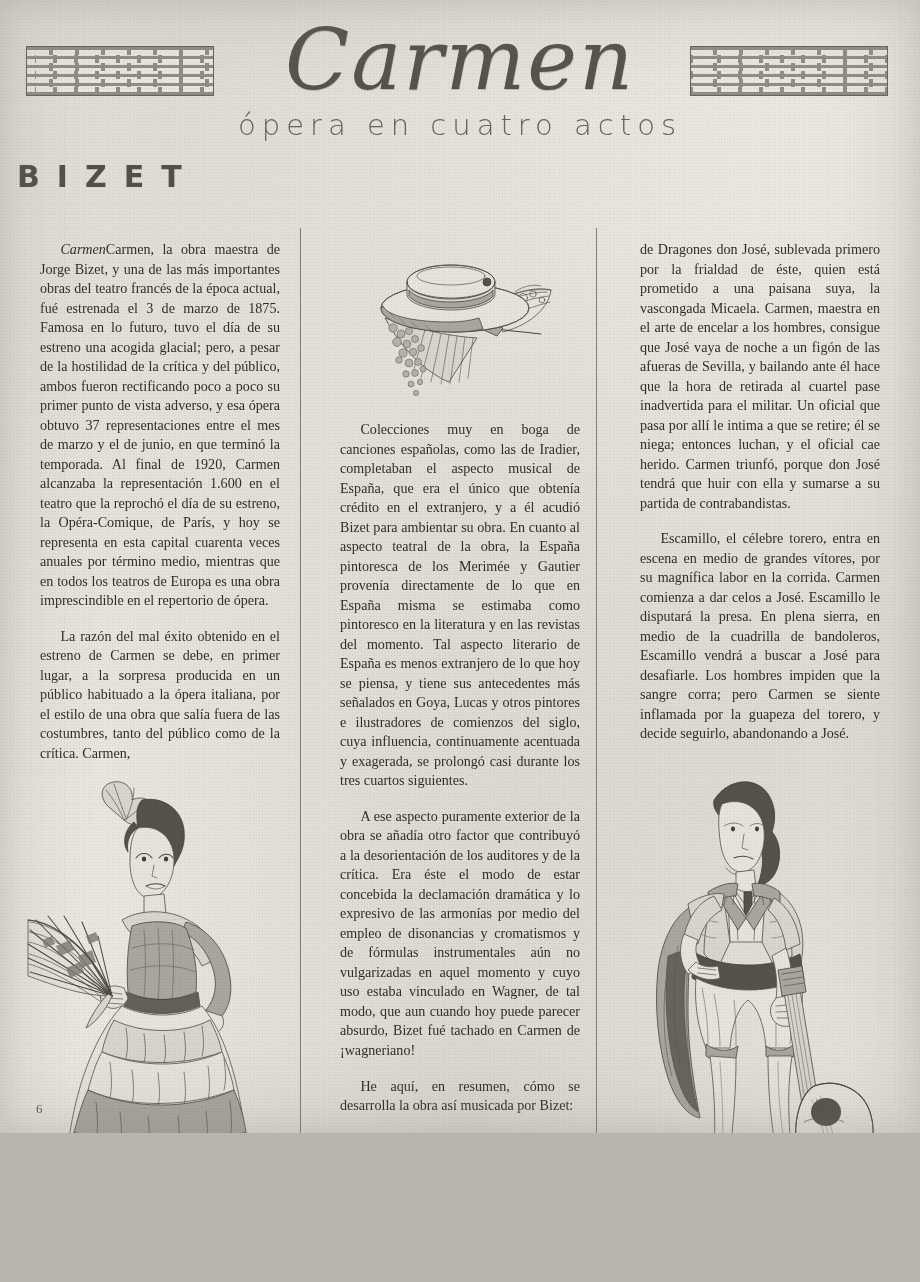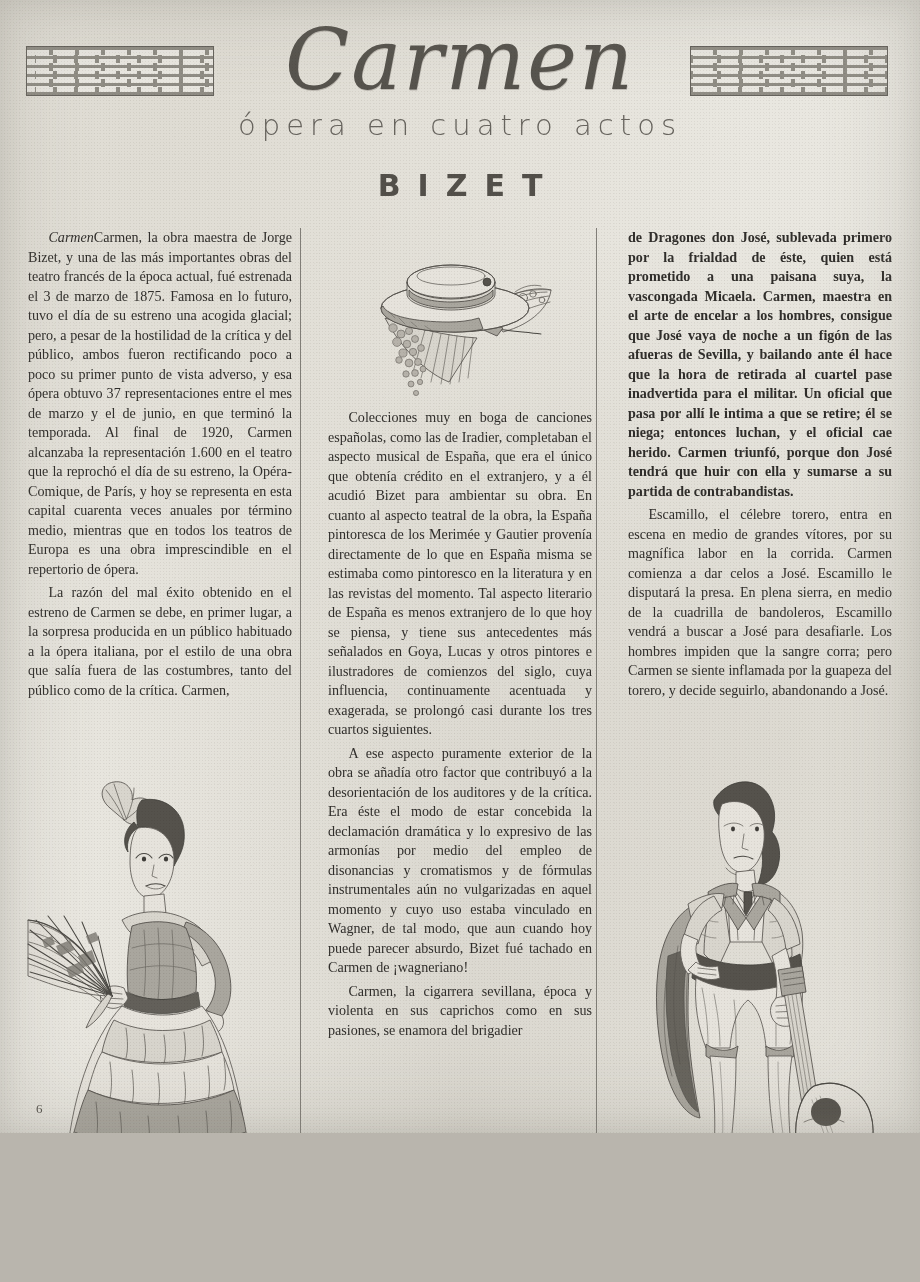"BIZET" .title-composer { text-align: center -> left; top: 156px -> 147px }
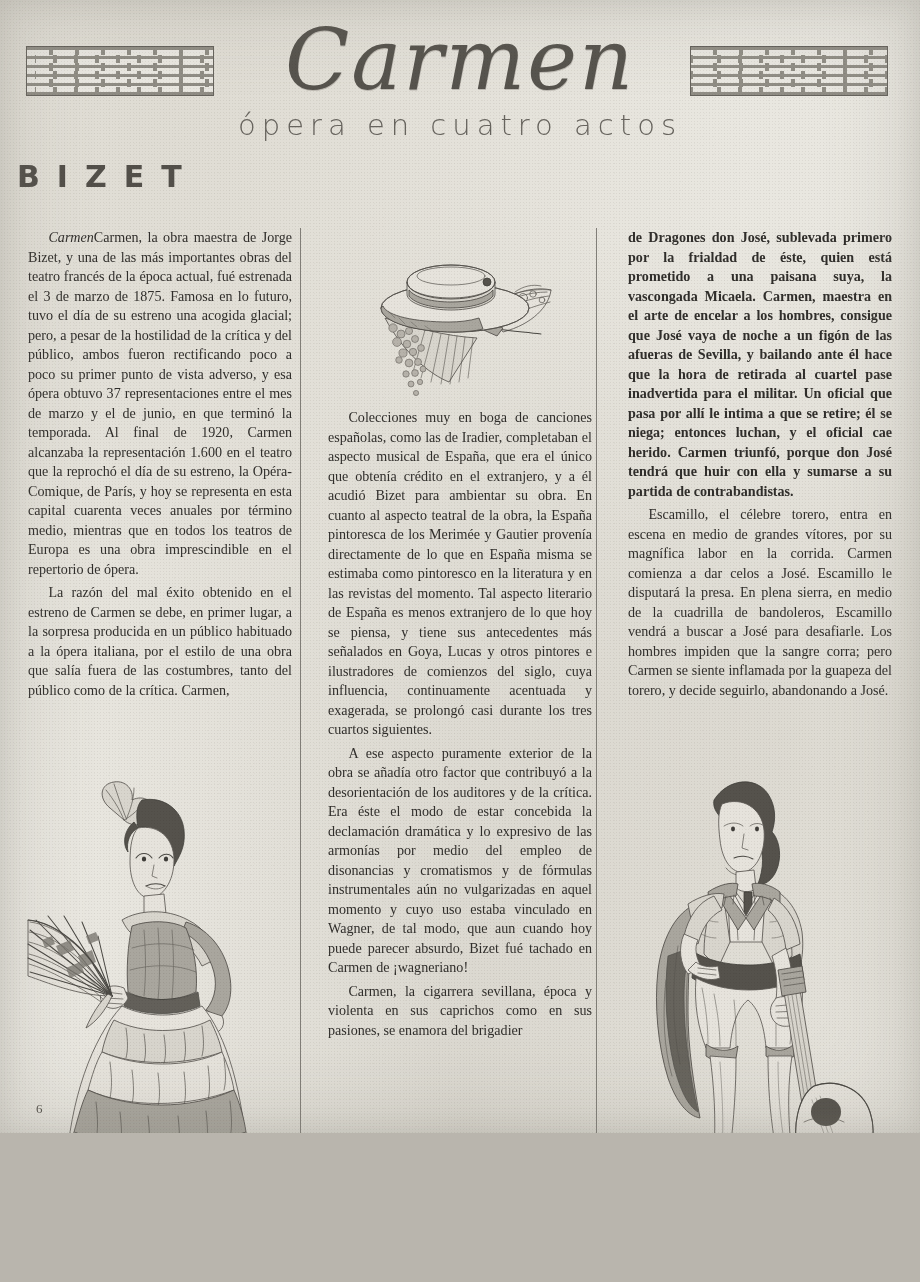"CarmenCarmen, la obra maestra de" .col p { margin: 4px -> 16px }
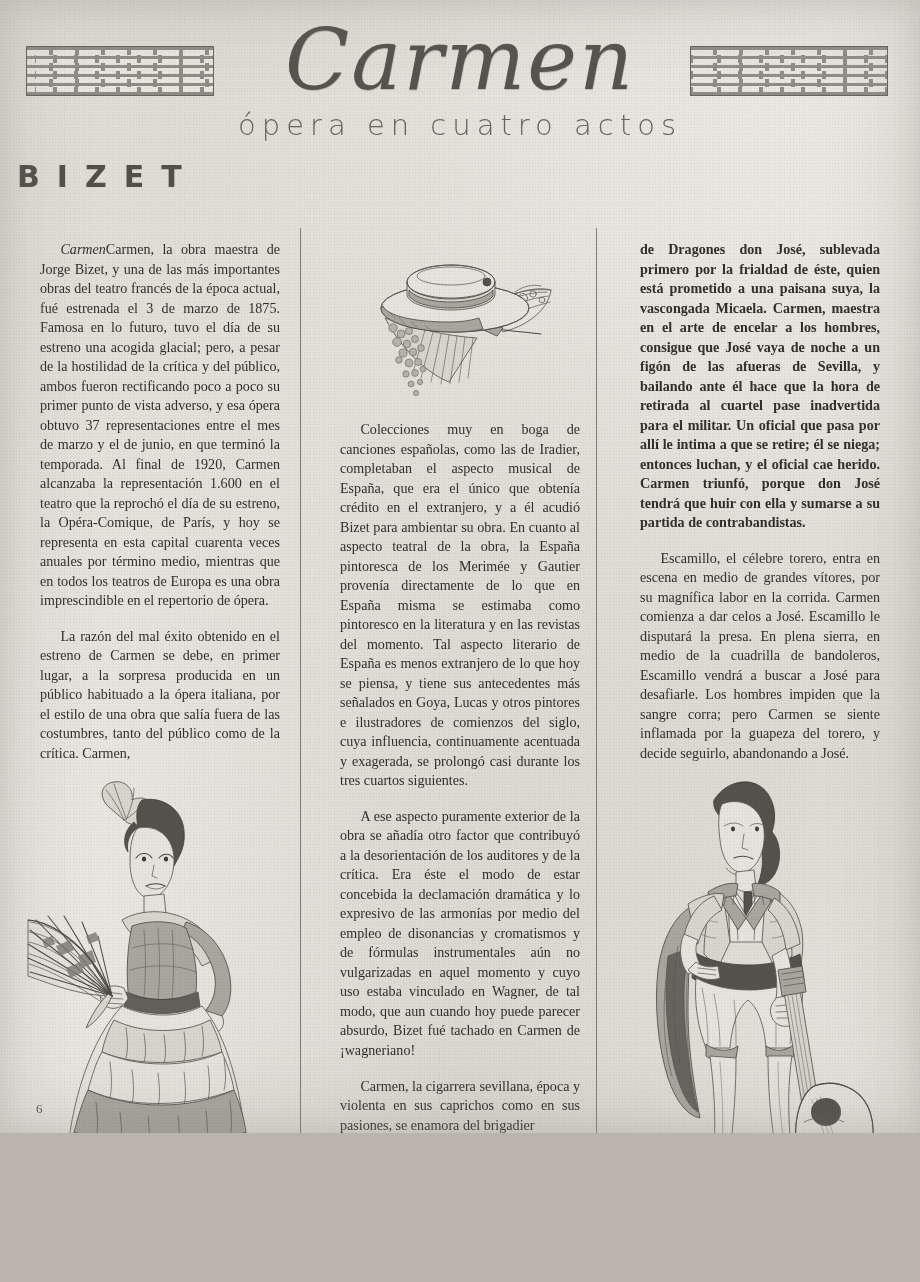"de Dragones don José, sublevada" .col p.no-indent { font-weight: bold -> none }
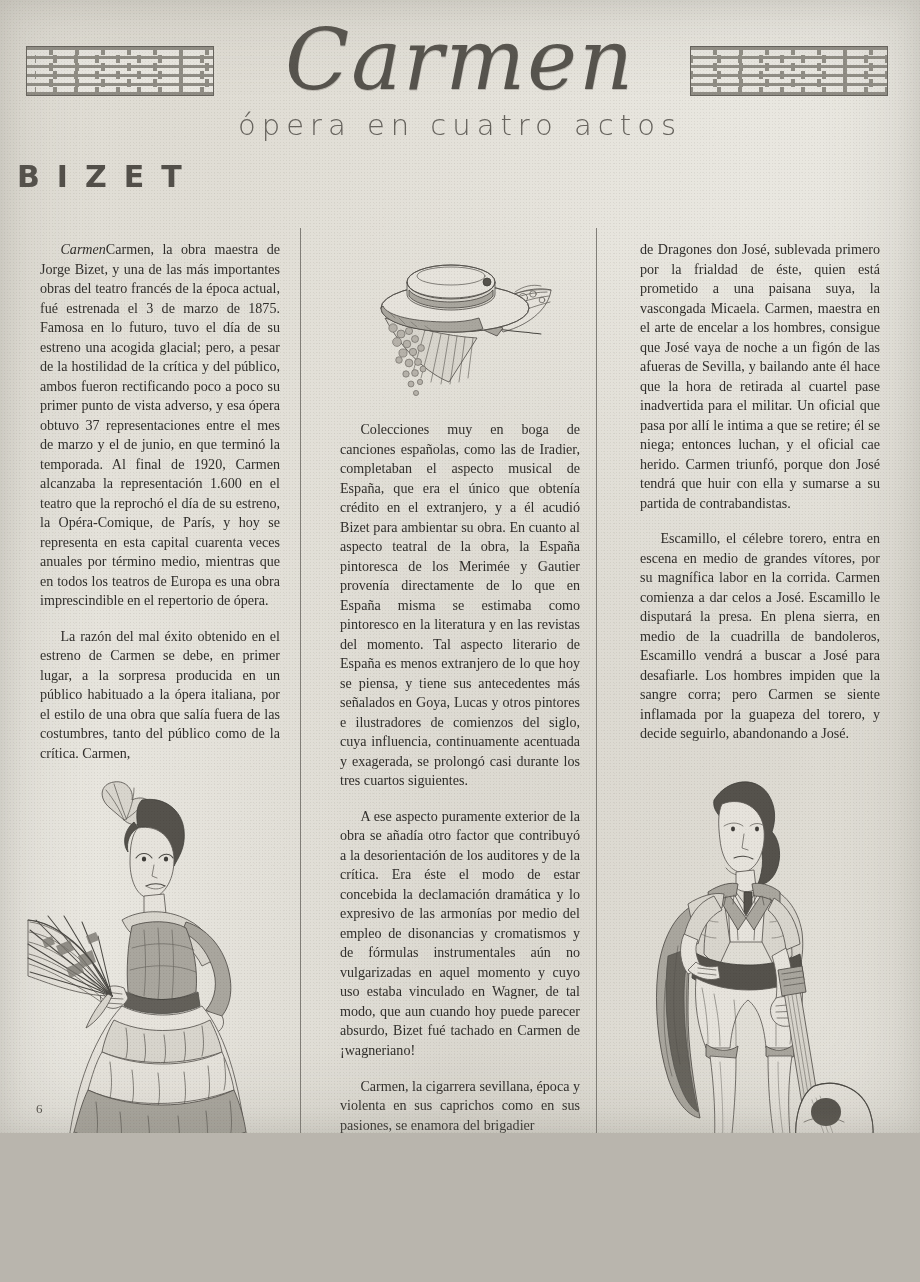"He aquí, en resumen, cómo" p { html: none -> <p>He aquí, en resumen, cómo se desarrolla la obra así musicada por Bizet:</p> }
